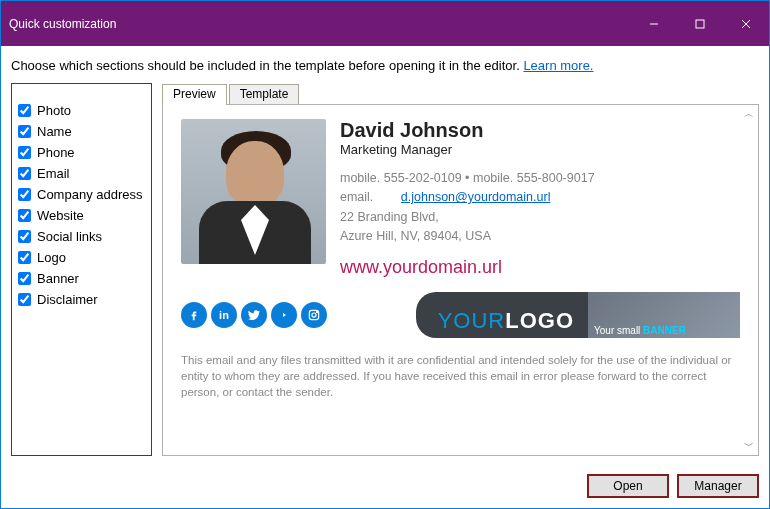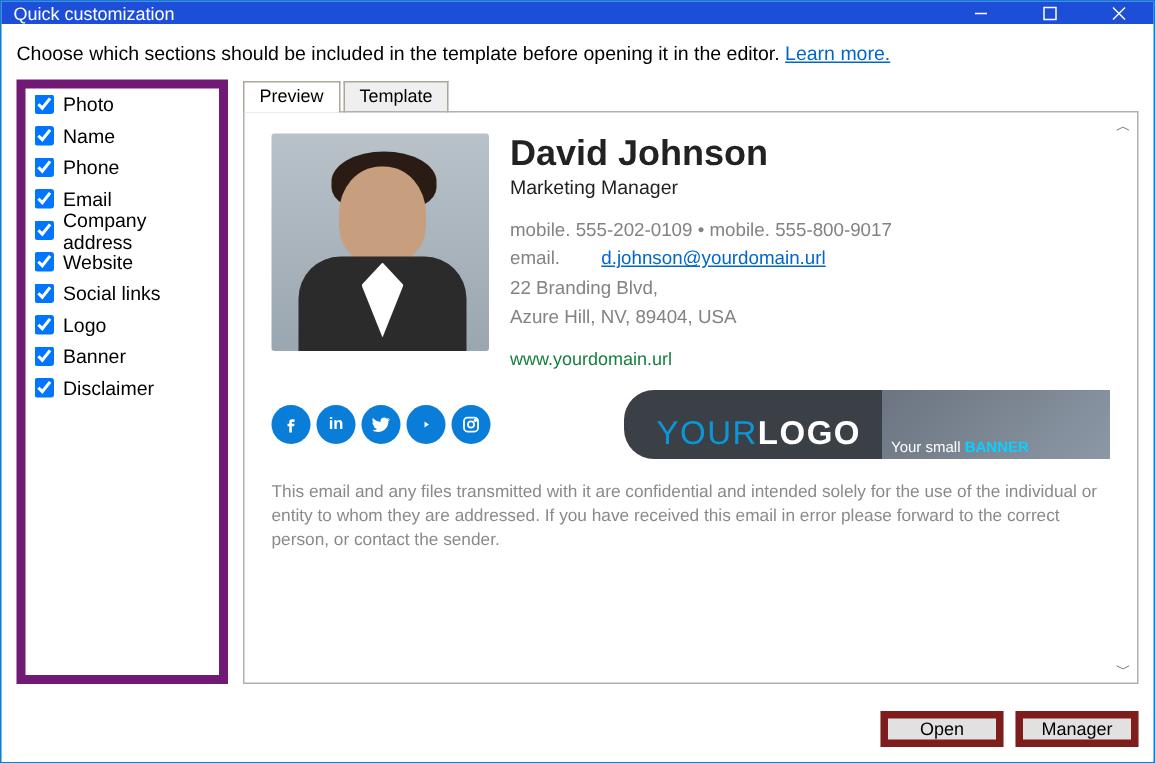"Quick customization" .titlebar { background: #1d4ed8 -> #701a75; height: 15px -> 45px }
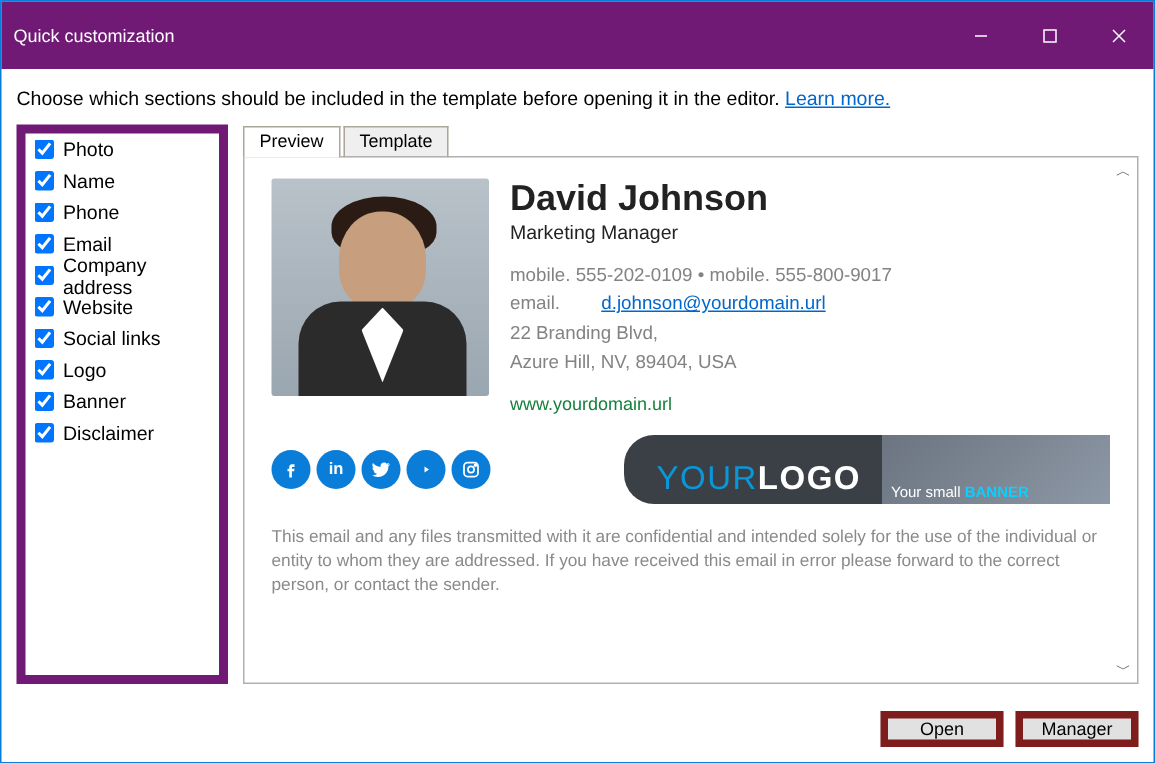"Photo" .left { border: 6px solid #701a75 -> 1px solid #701a75; padding: 0 6px -> 16px 6px }
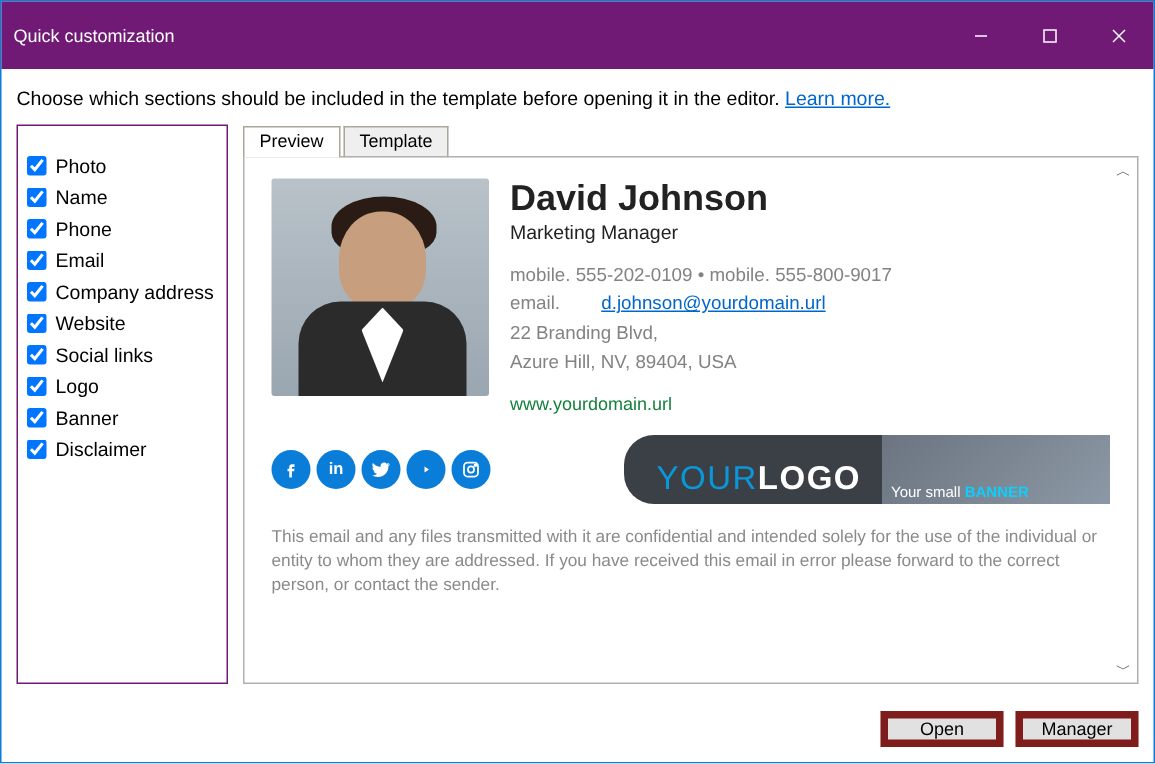"David Johnson" .sig-info .name { font-size: 24px -> 20px }
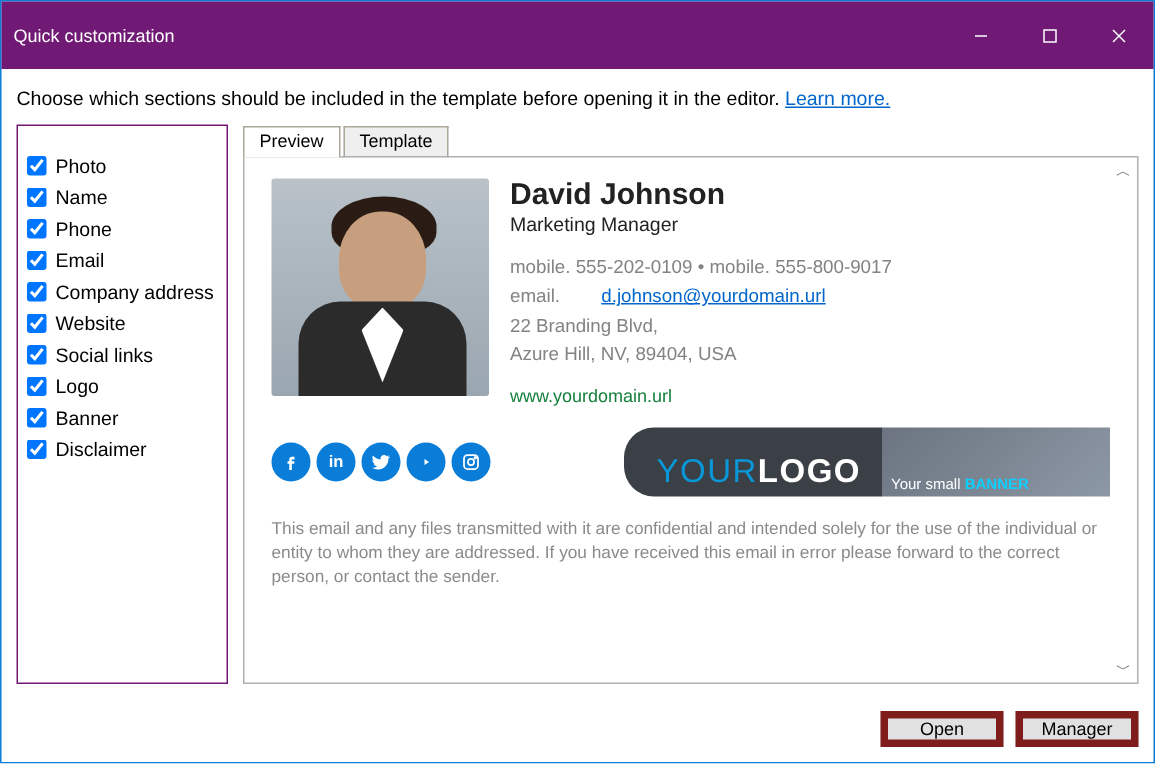"www.yourdomain.url" .web { color: #15803d -> #be185d; font-size: 12px -> 18px }
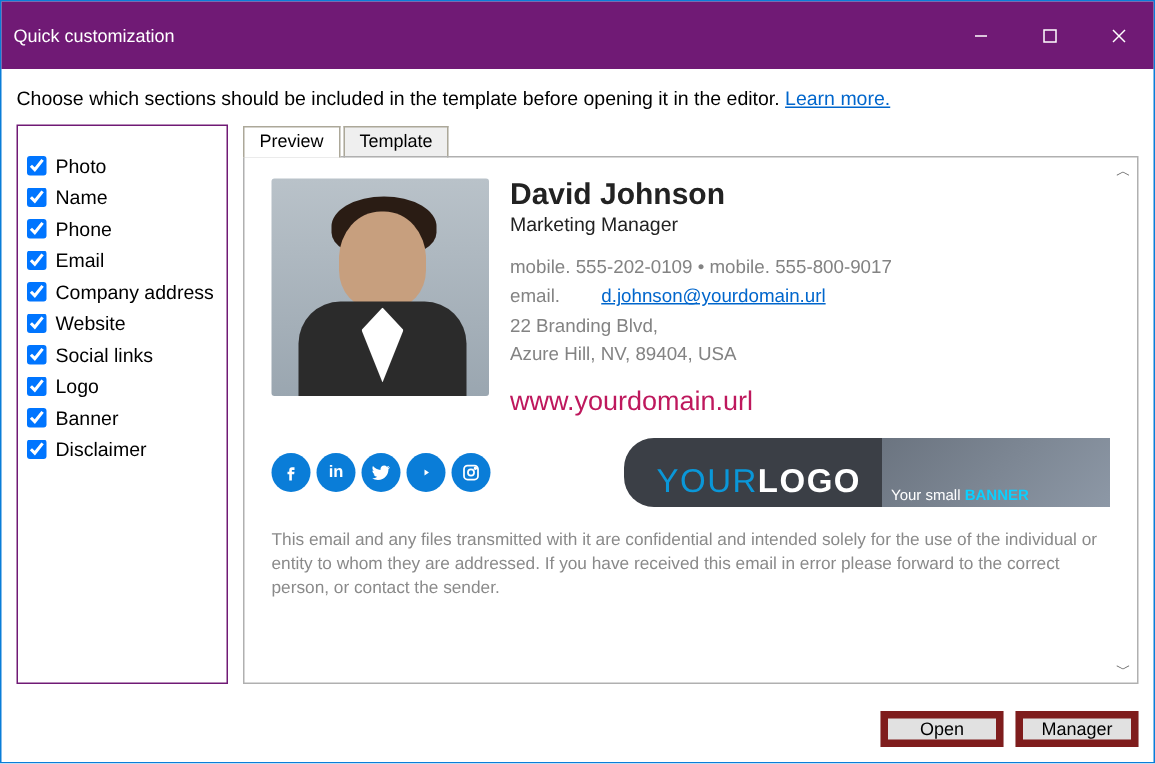"Open" .btn { border: 5px solid #7f1d1d -> 2px solid #7f1d1d }
